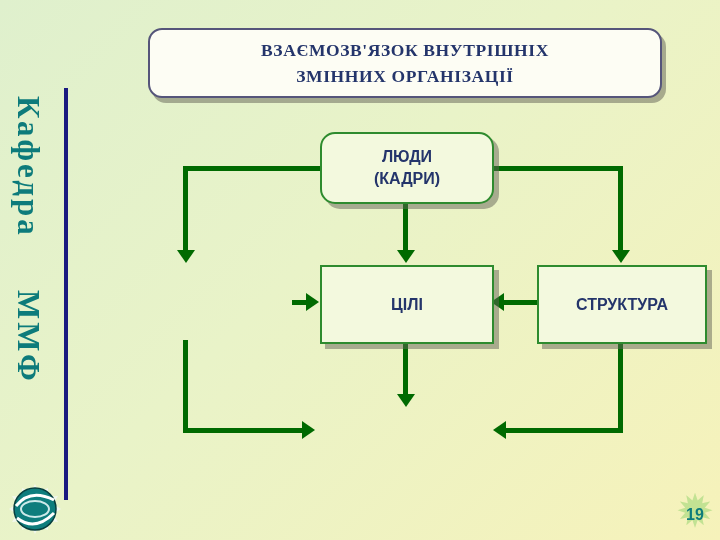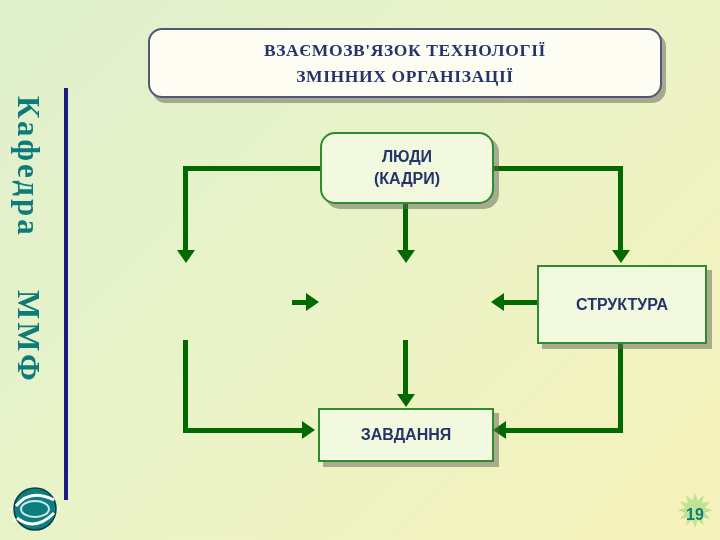"ВЗАЄМОЗВ'ЯЗОК ТЕХНОЛОГІЇ" div.title-line { text: ТЕХНОЛОГІЇ -> ВНУТРІШНІХ }
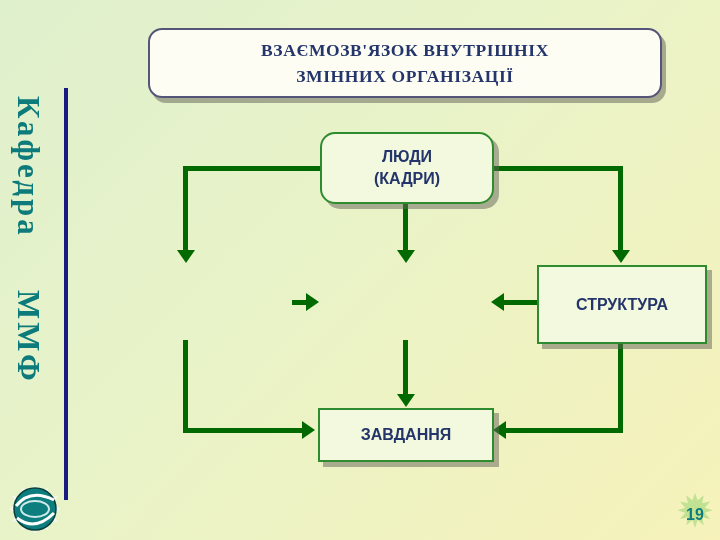"ЦІЛІ" div.node { html: none -> <div> <span>ЦІЛІ</span> </div> }
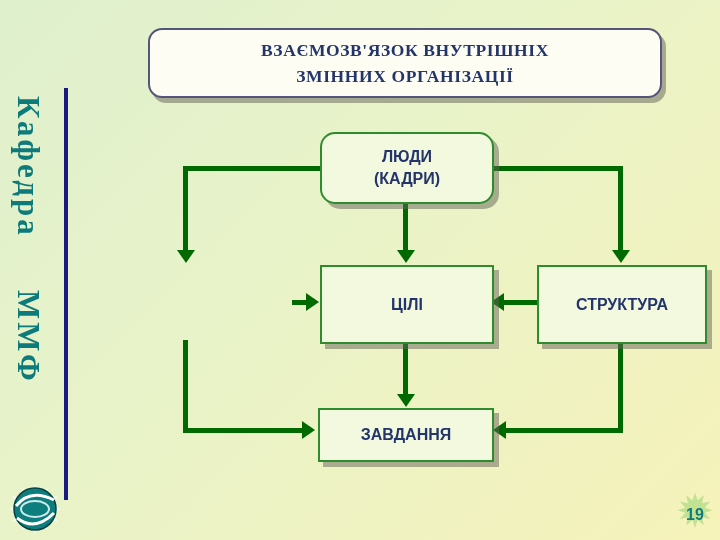"ЗАВДАННЯ" div.node { html: <div> <span>ЗАВДАННЯ</span> </div> -> none }
